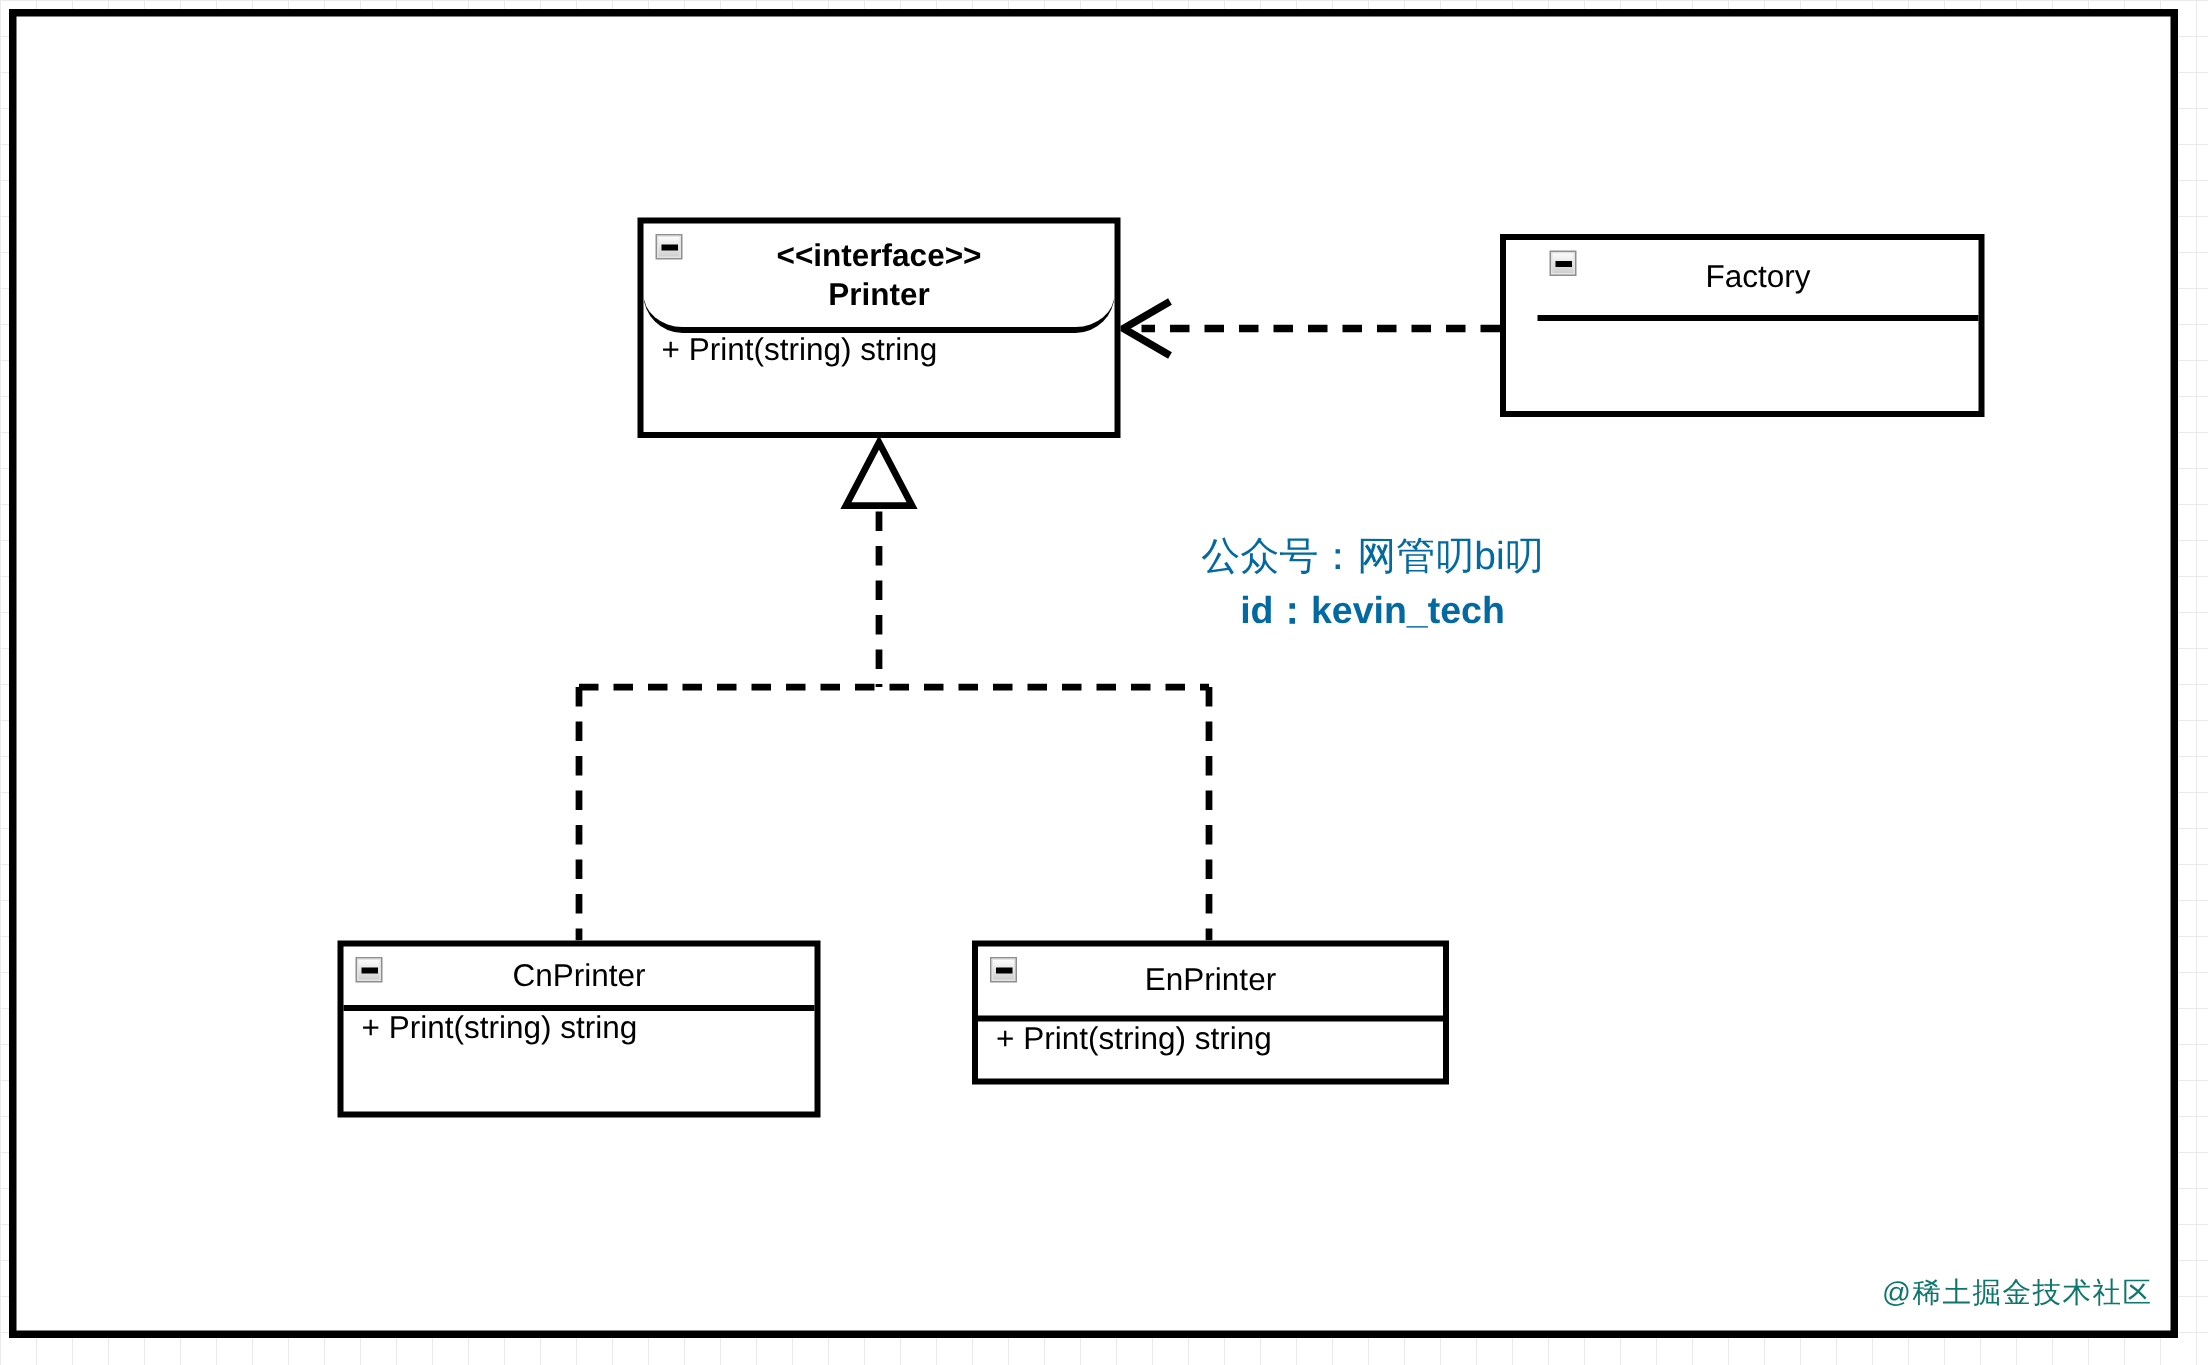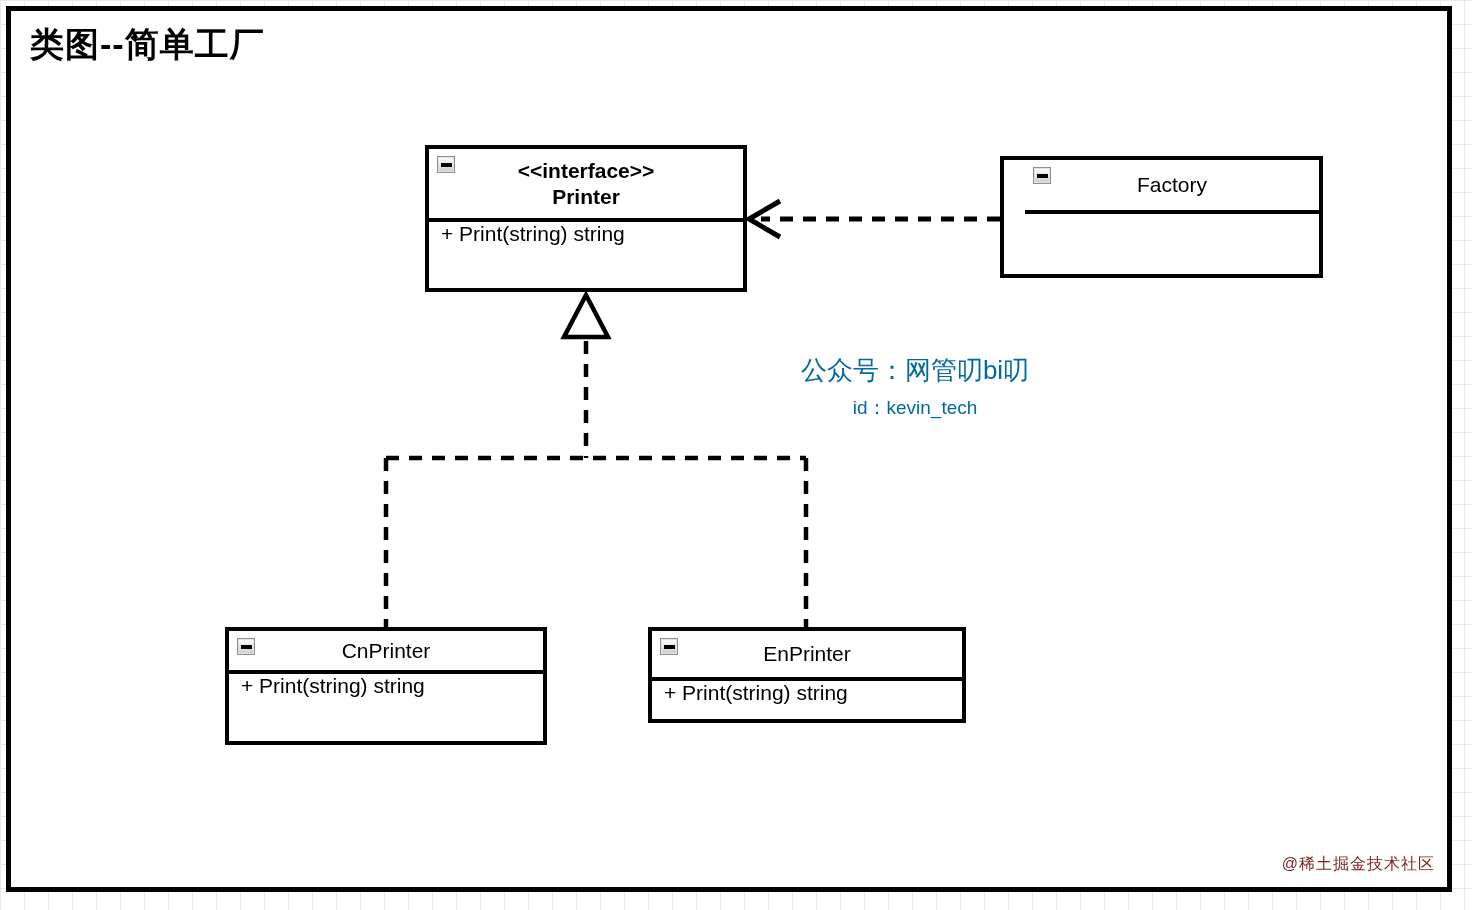"类图--简单工厂" div.page-title { html: <div>类图--简单工厂</div> -> none }
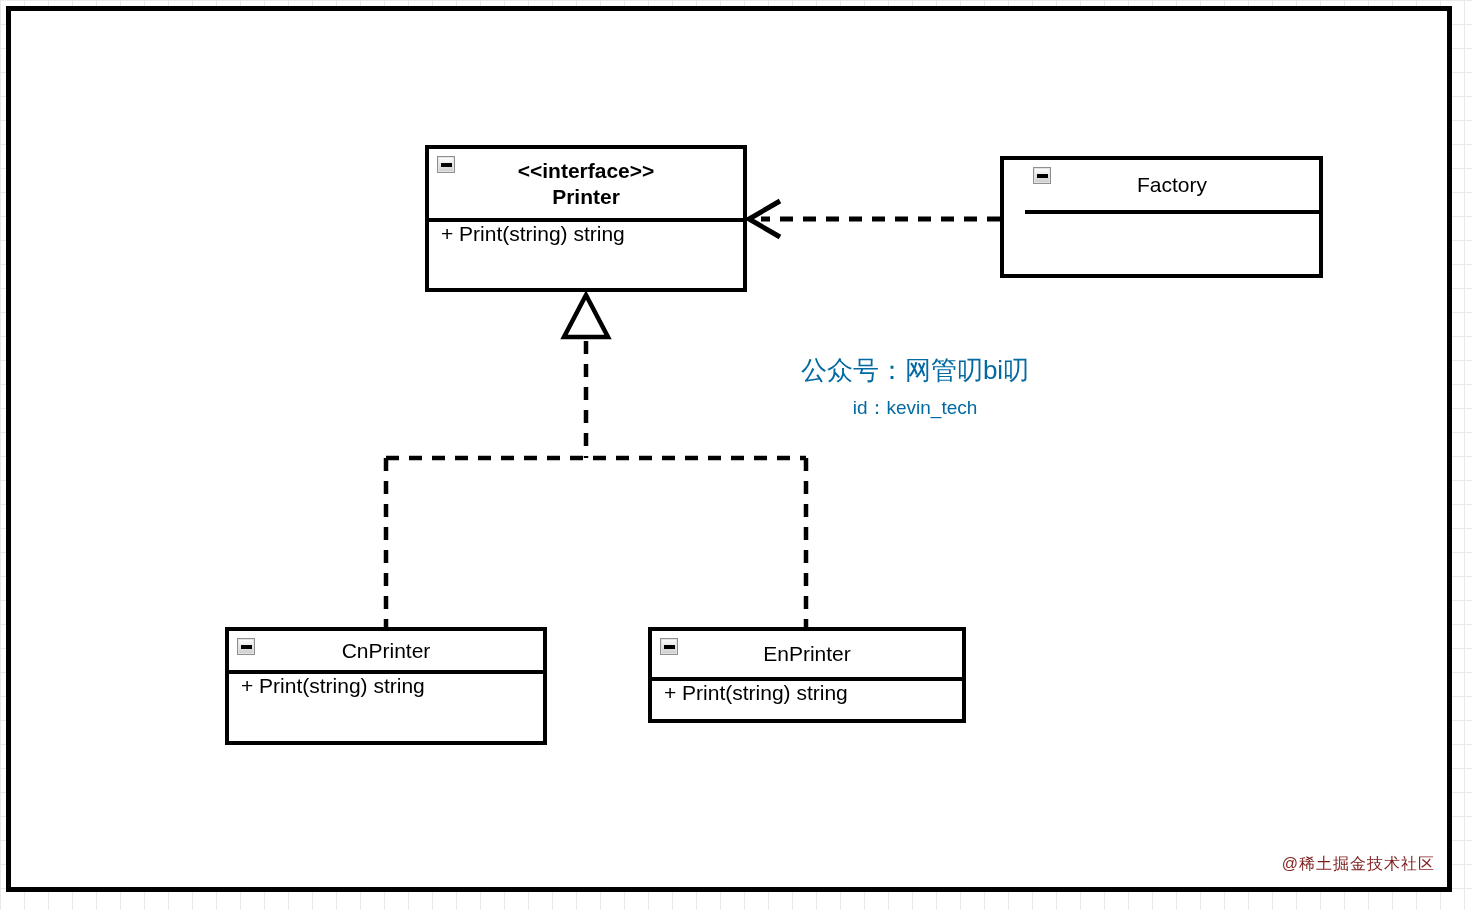"<<interface>>" div.uml-header { border-radius: none -> 26px }
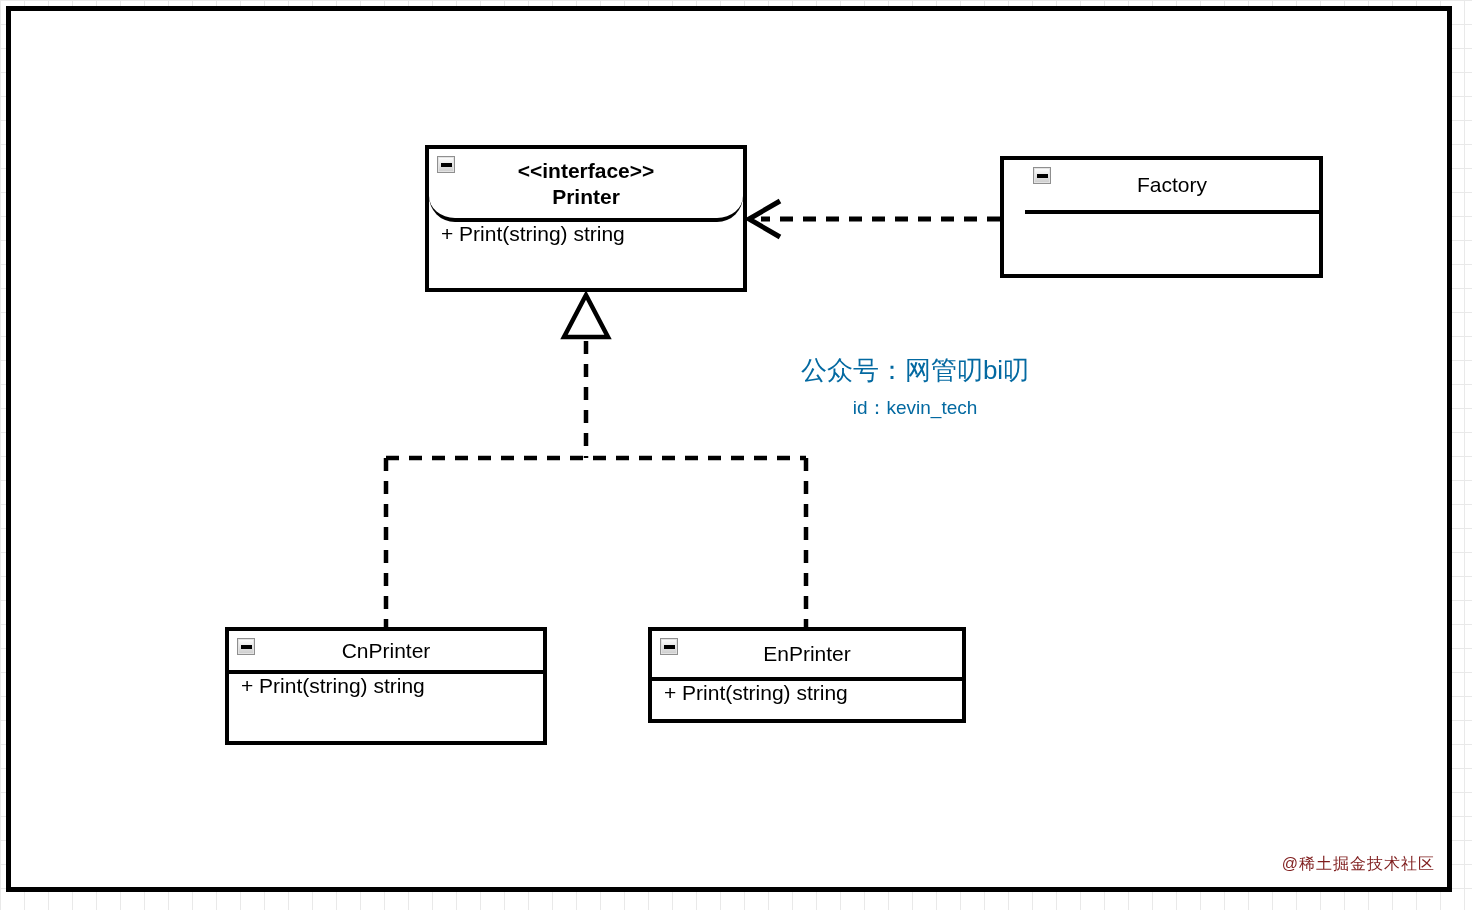"id：kevin_tech" .annotation .line2 { font-size: 19px -> 25px; font-weight: none -> bold }
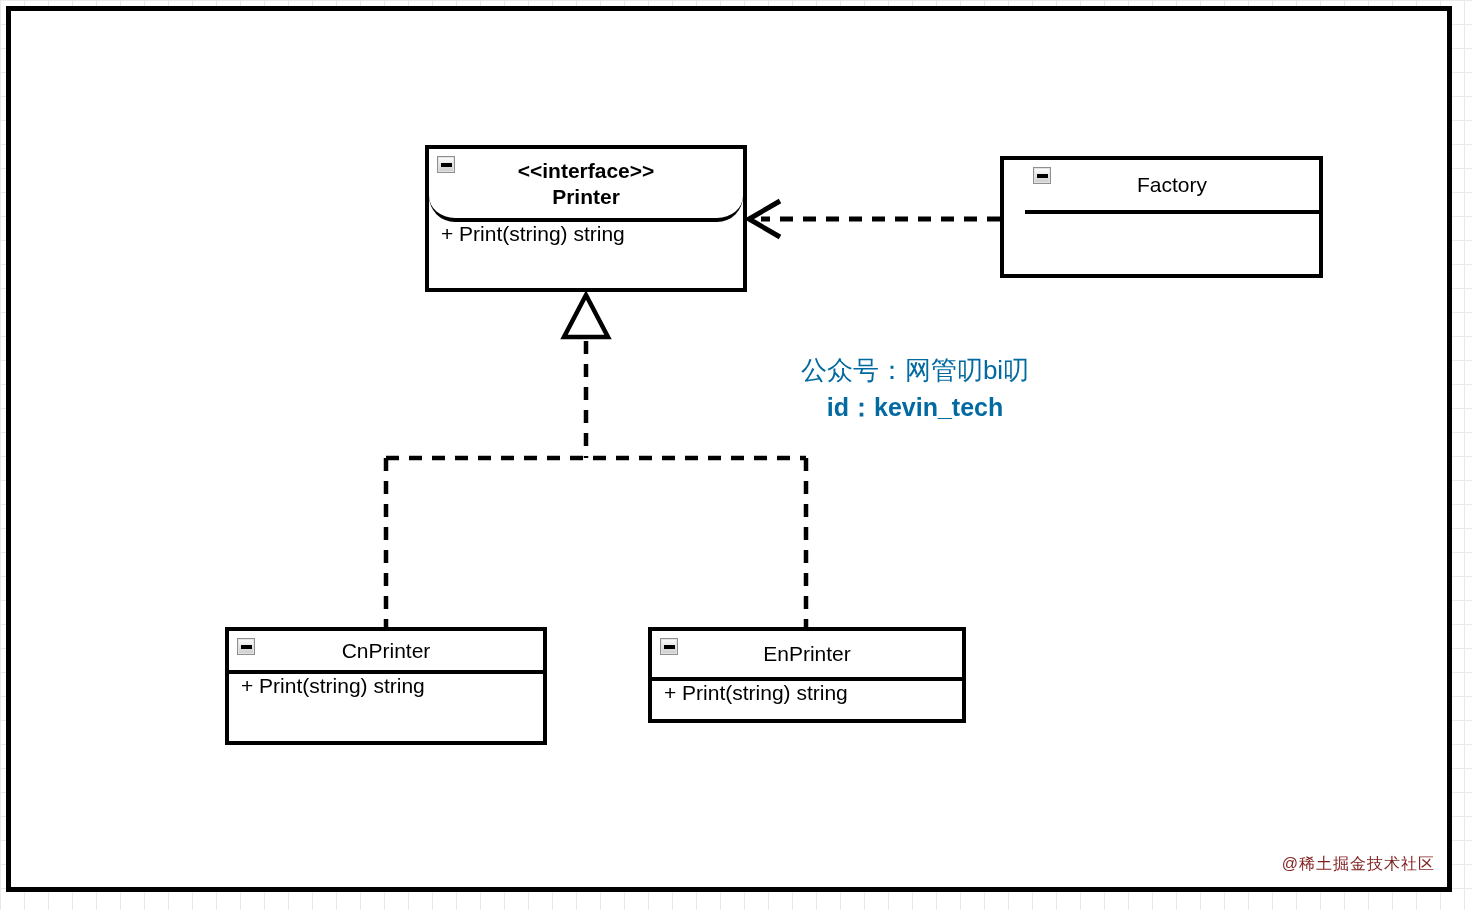"@稀土掘金技术社区" .watermark { color: #7f1d1d -> #0f766e; font-size: 16px -> 19px }
